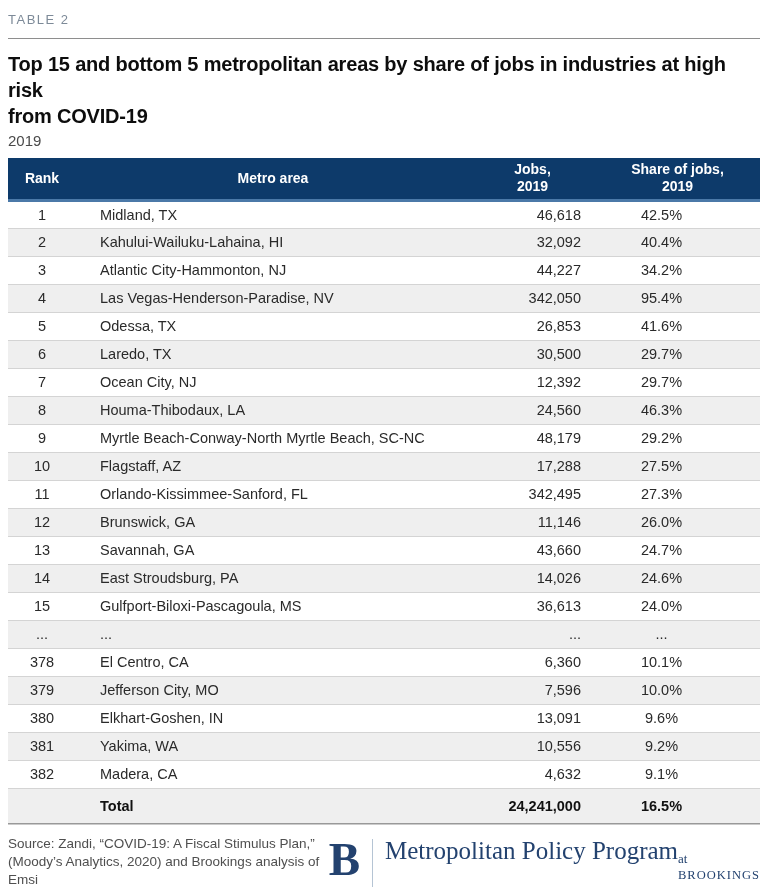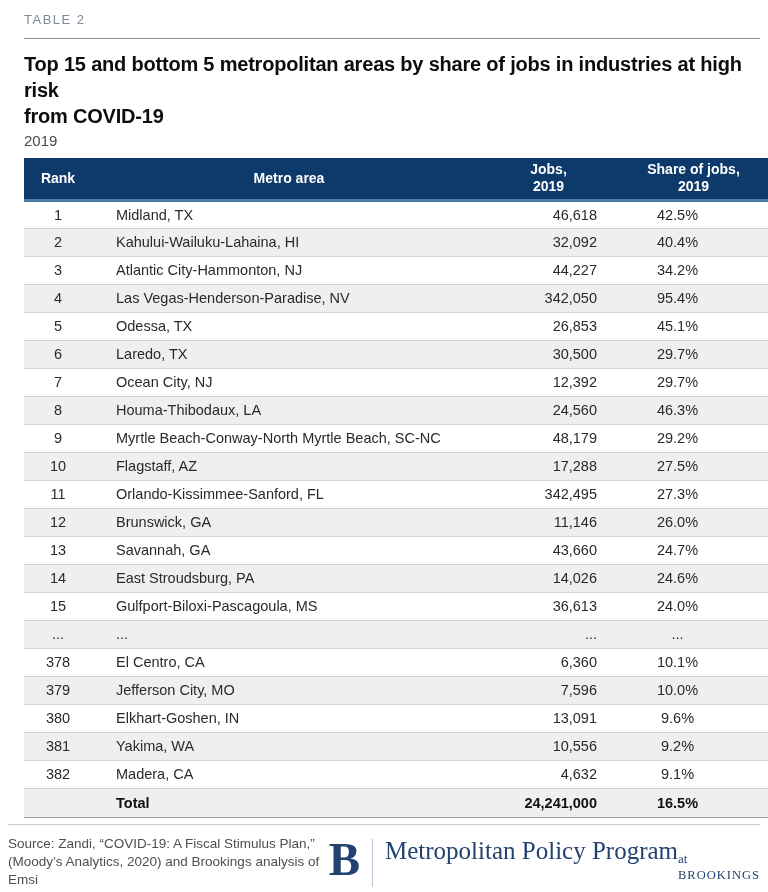"TABLE 2" .page { padding: 12px 8px 0 24px -> 12px 8px 0 8px }
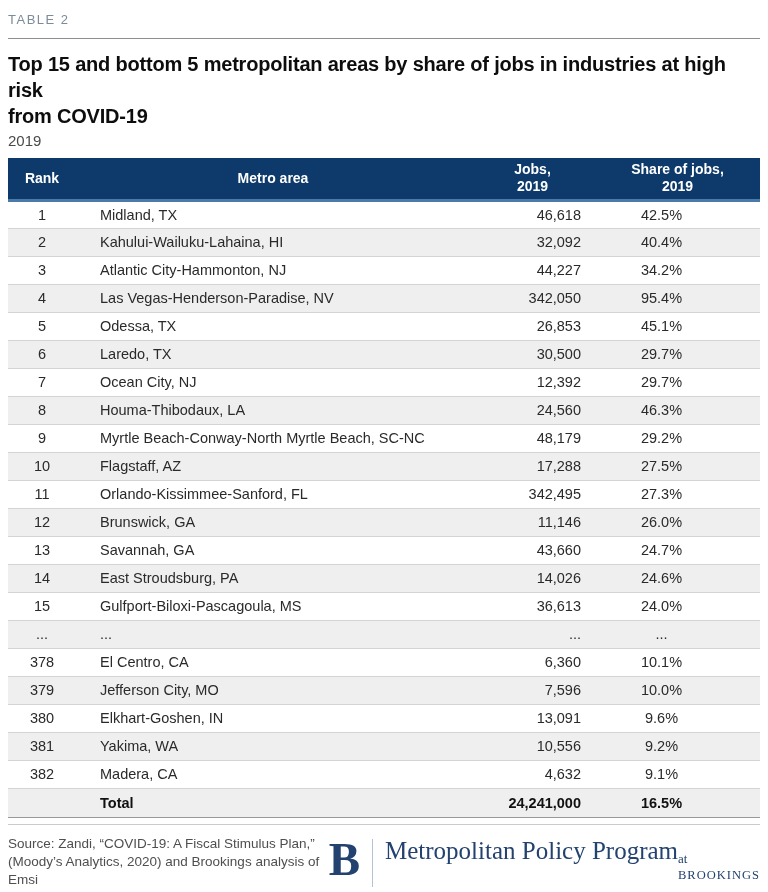"45.1%" td.col-share { text: 45.1% -> 41.6% }
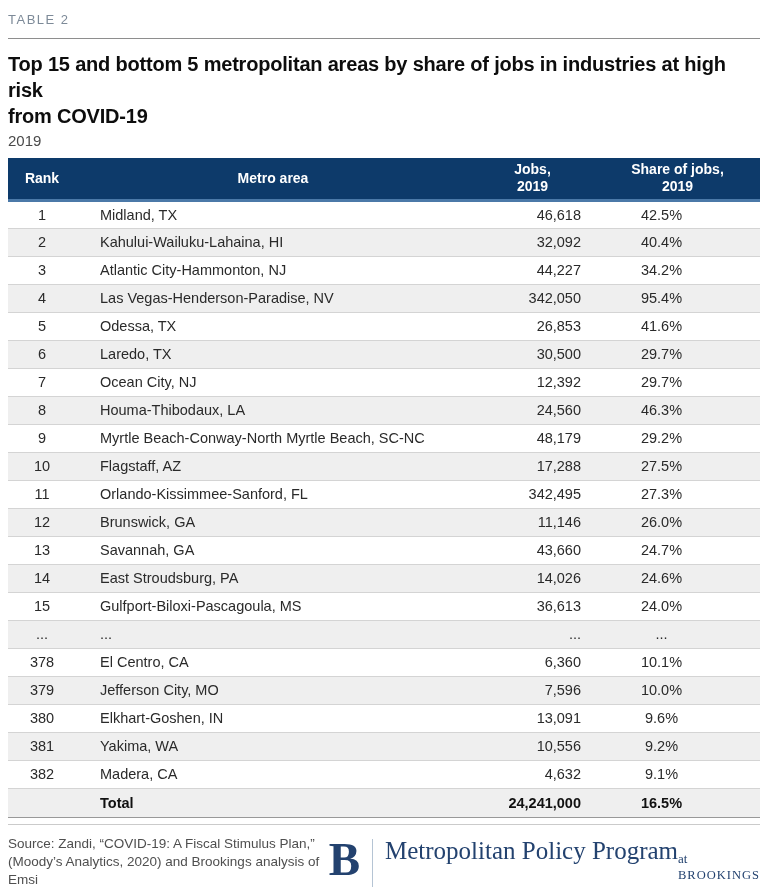"Total" tr.total-row td { height: 29px -> 35px }
